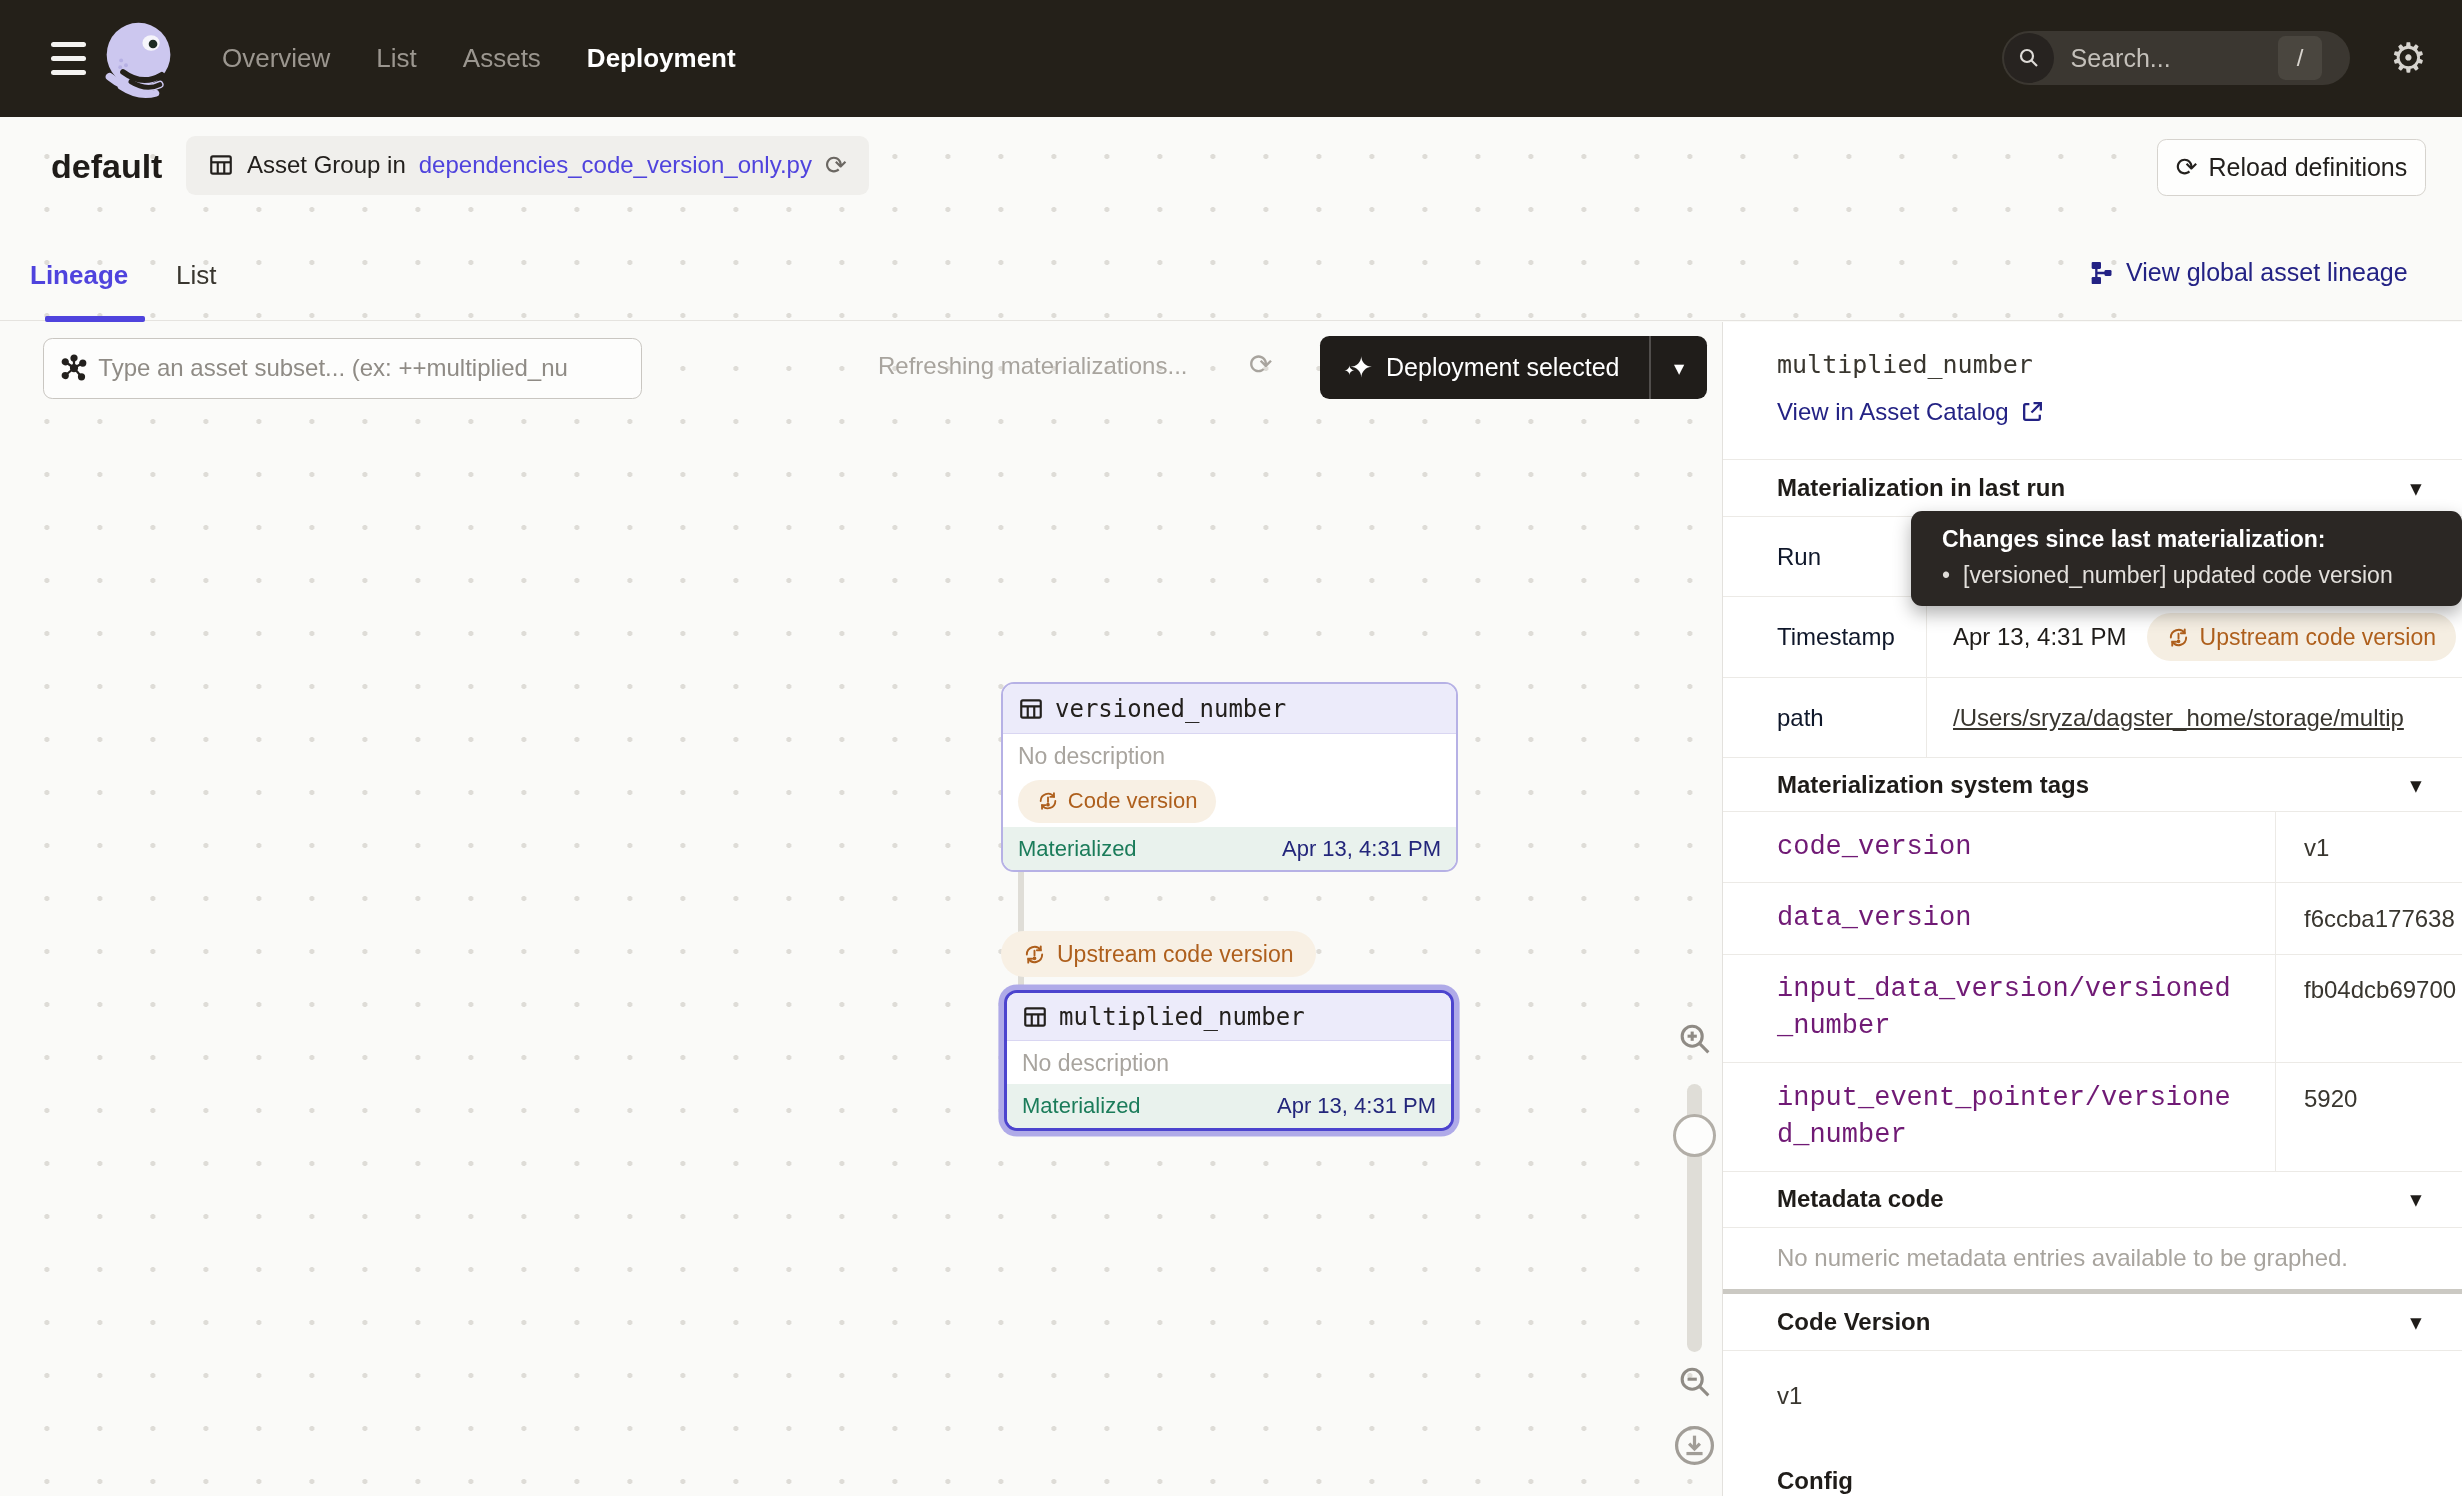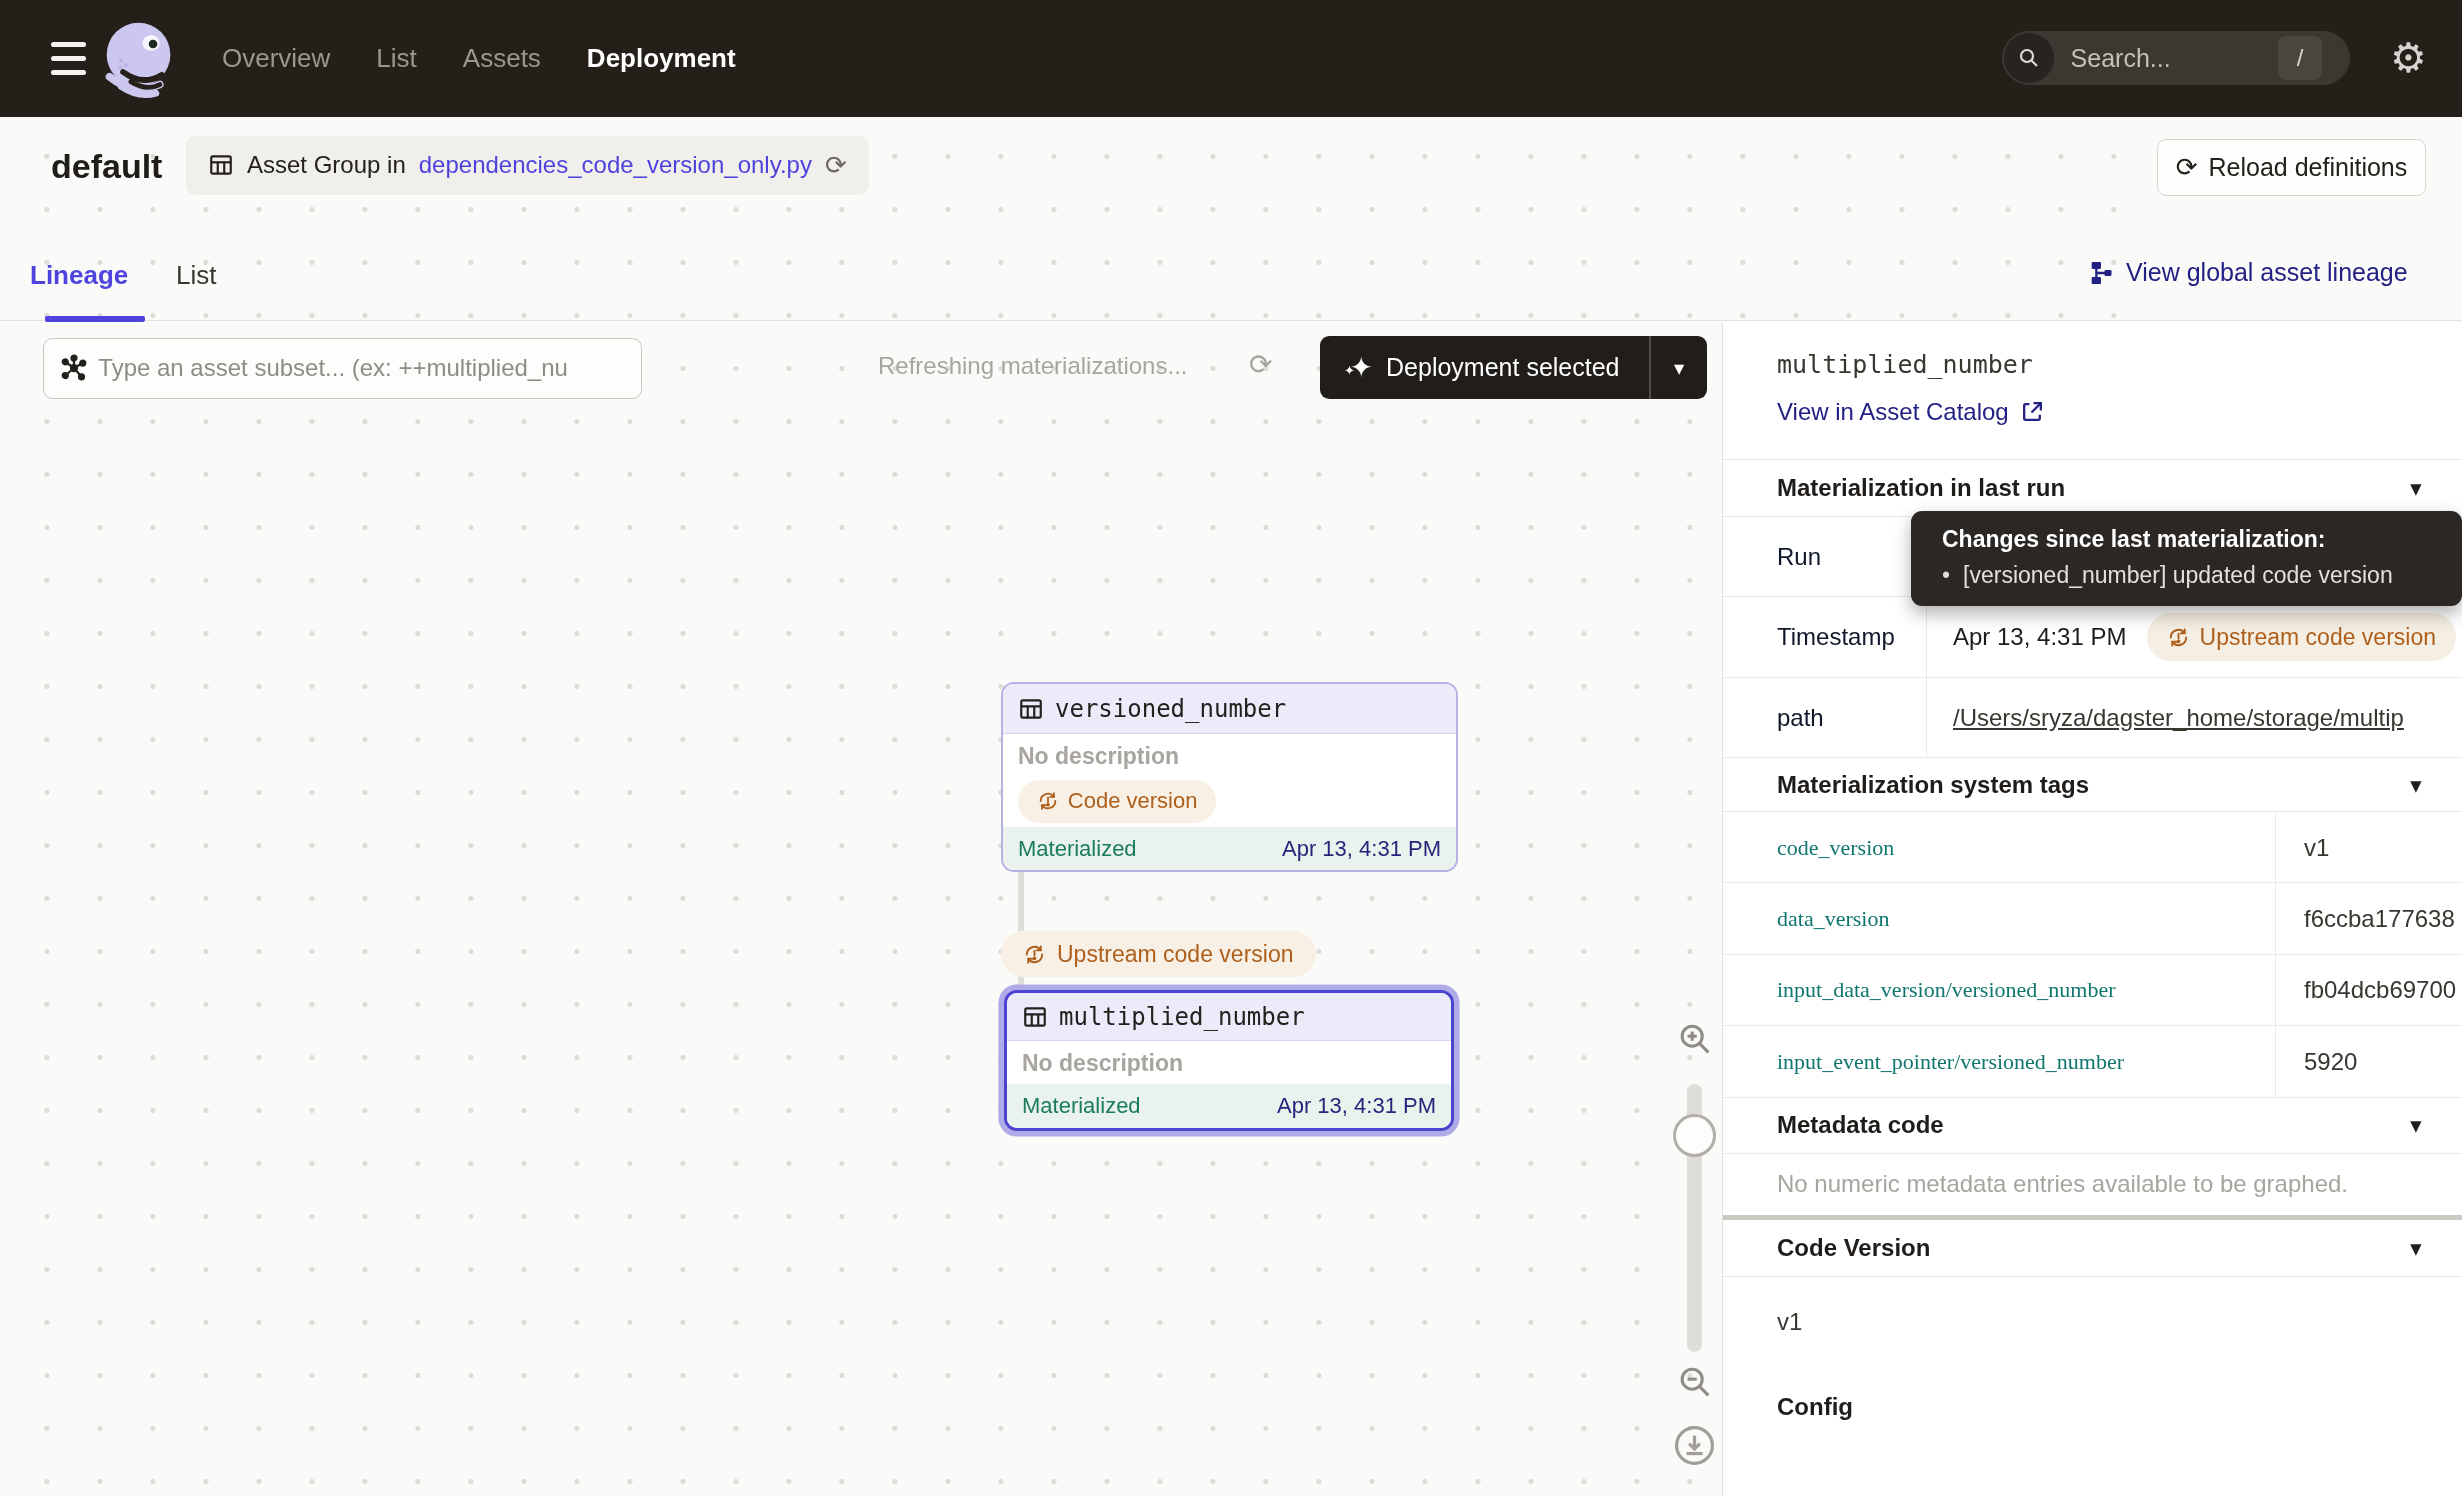"No description" .node-desc { font-weight: bold -> none }
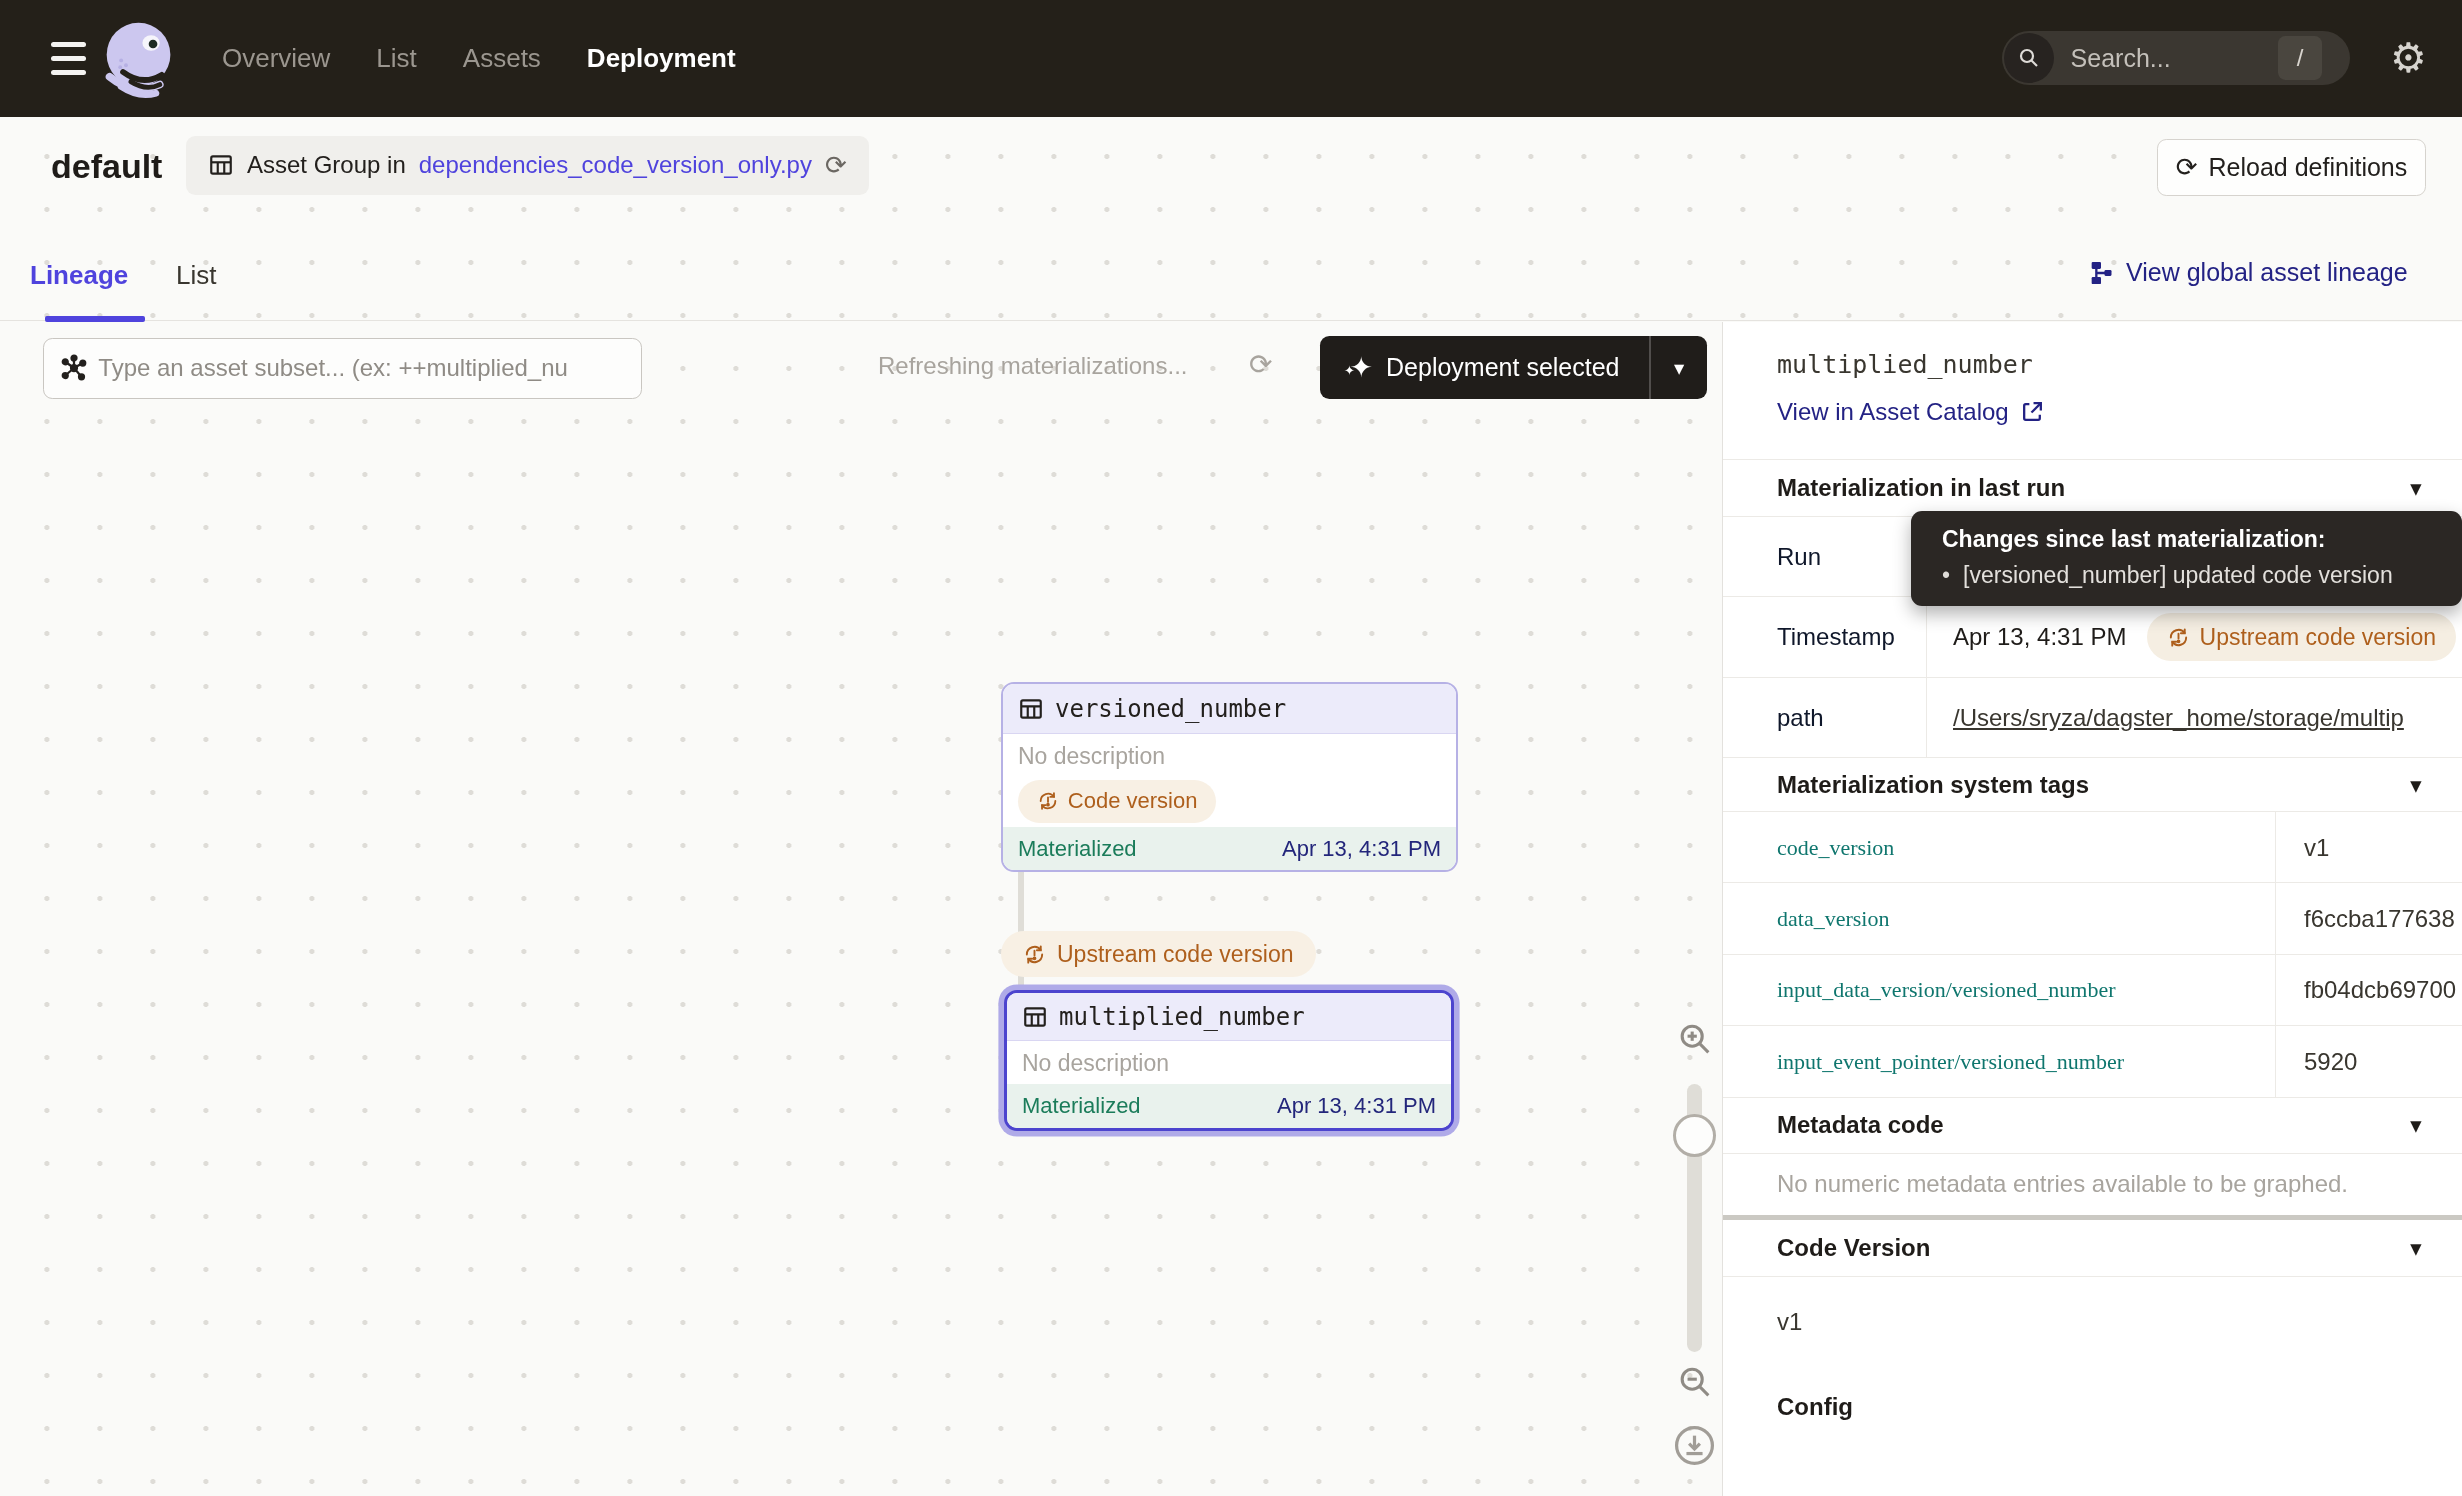"code_version" .tag-key { color: #0f766e -> #701a75; font-family: Liberation Serif, serif -> Liberation Mono, monospace; font-size: 22px -> 27px }
